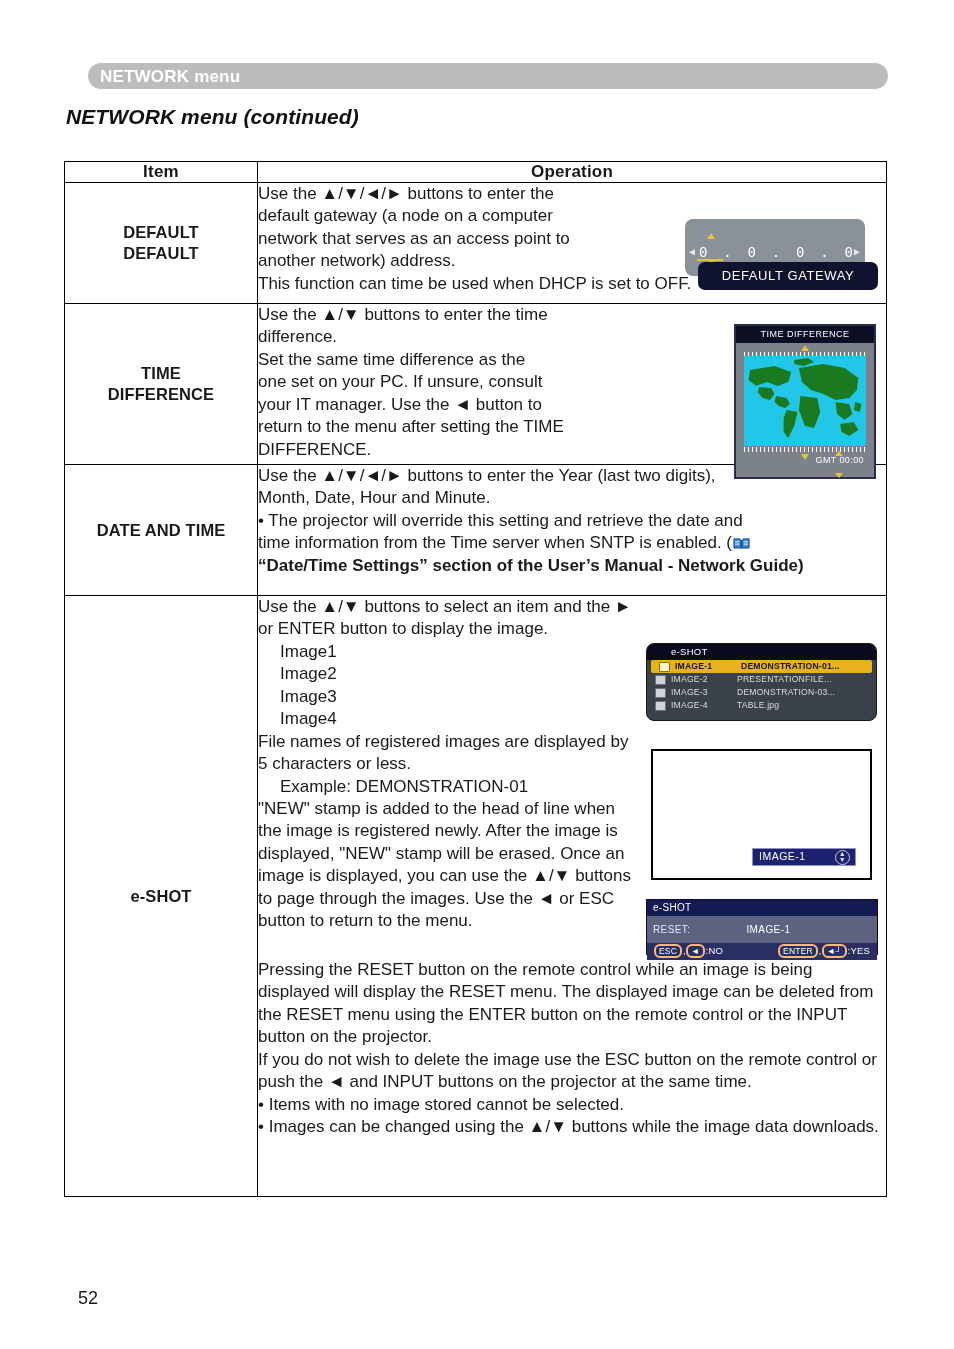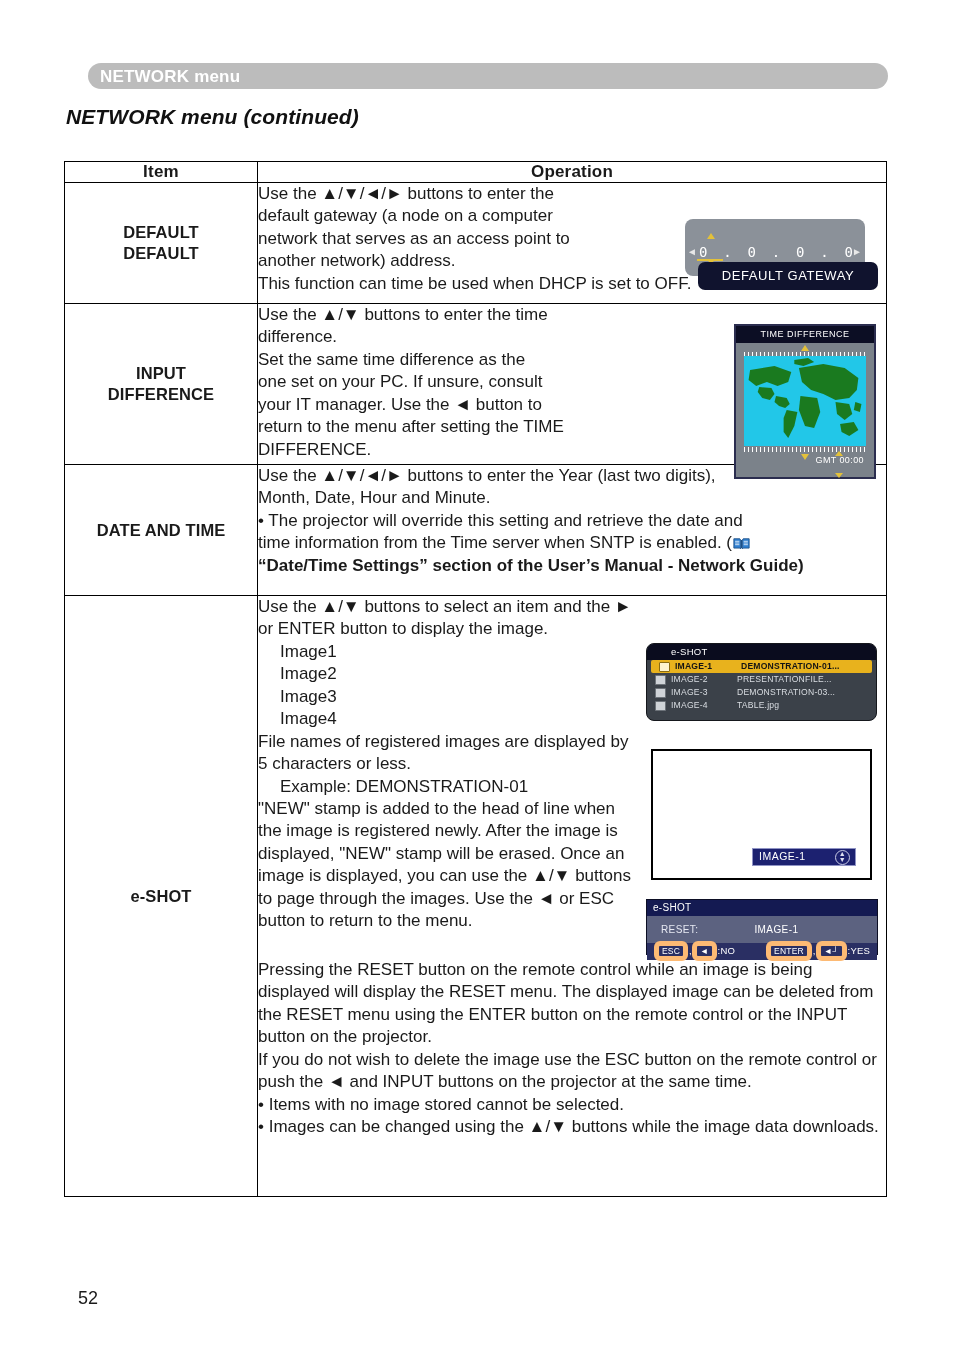"INPUT" span { text: INPUT -> TIME }
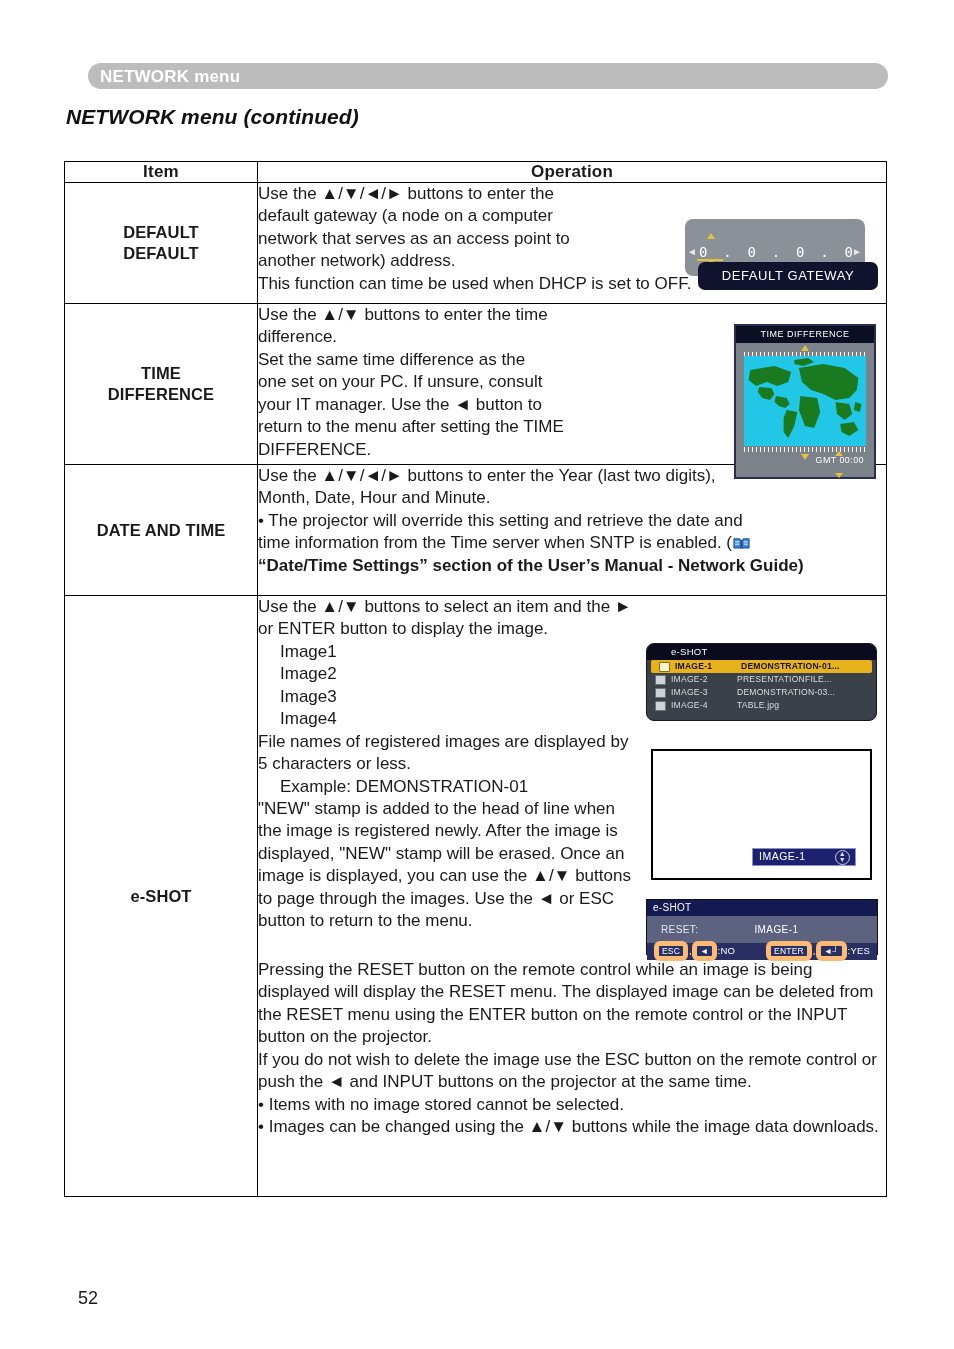"RESET:" .rs-mid { padding-left: 14px -> 6px }
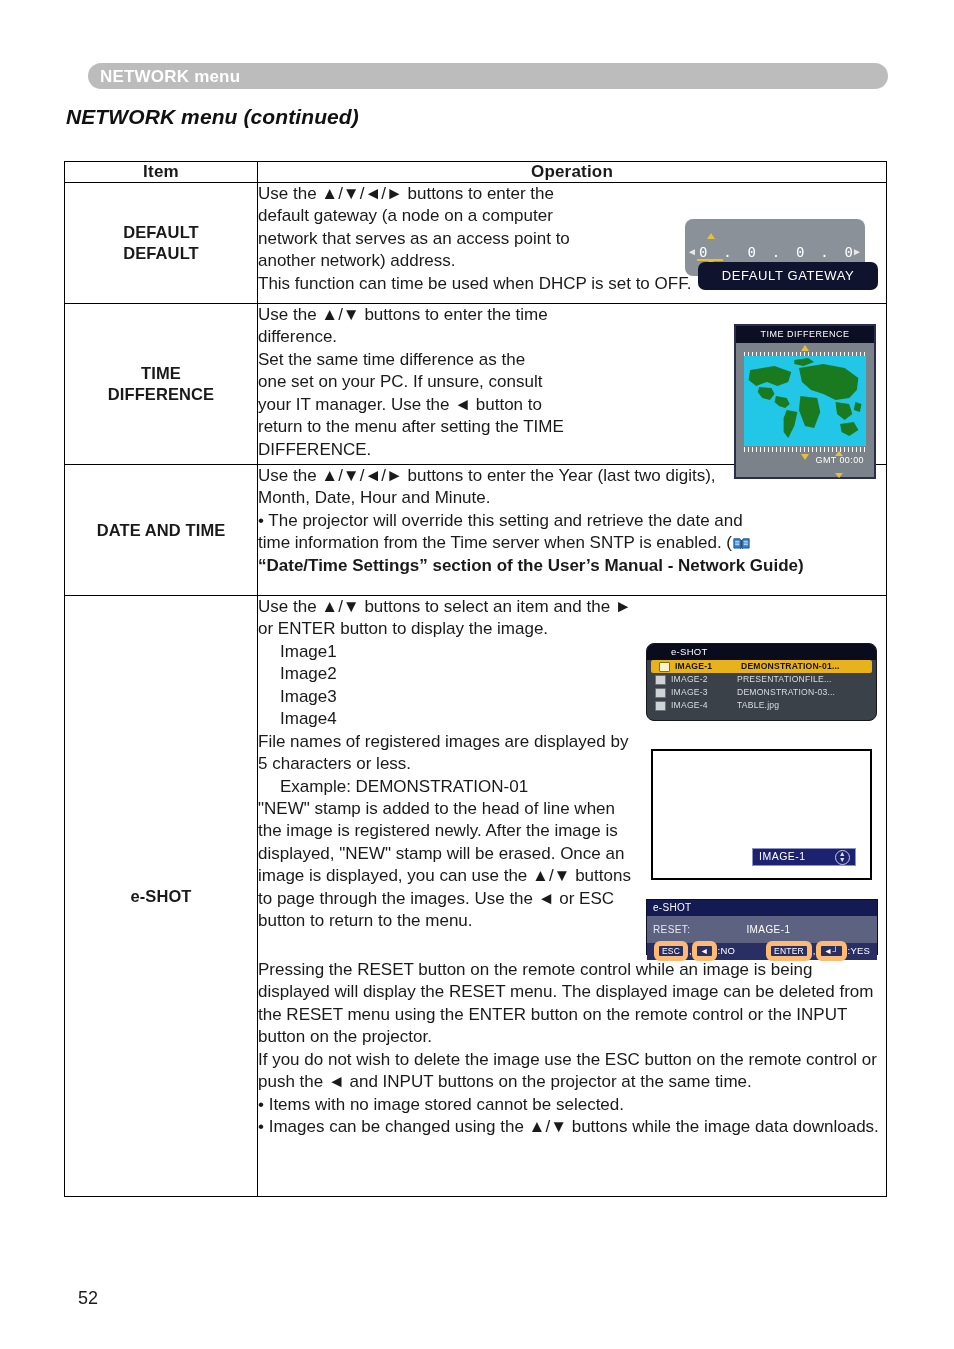"ESC" .key { border: 5px solid #fdba74 -> 2px solid #fdba74 }
